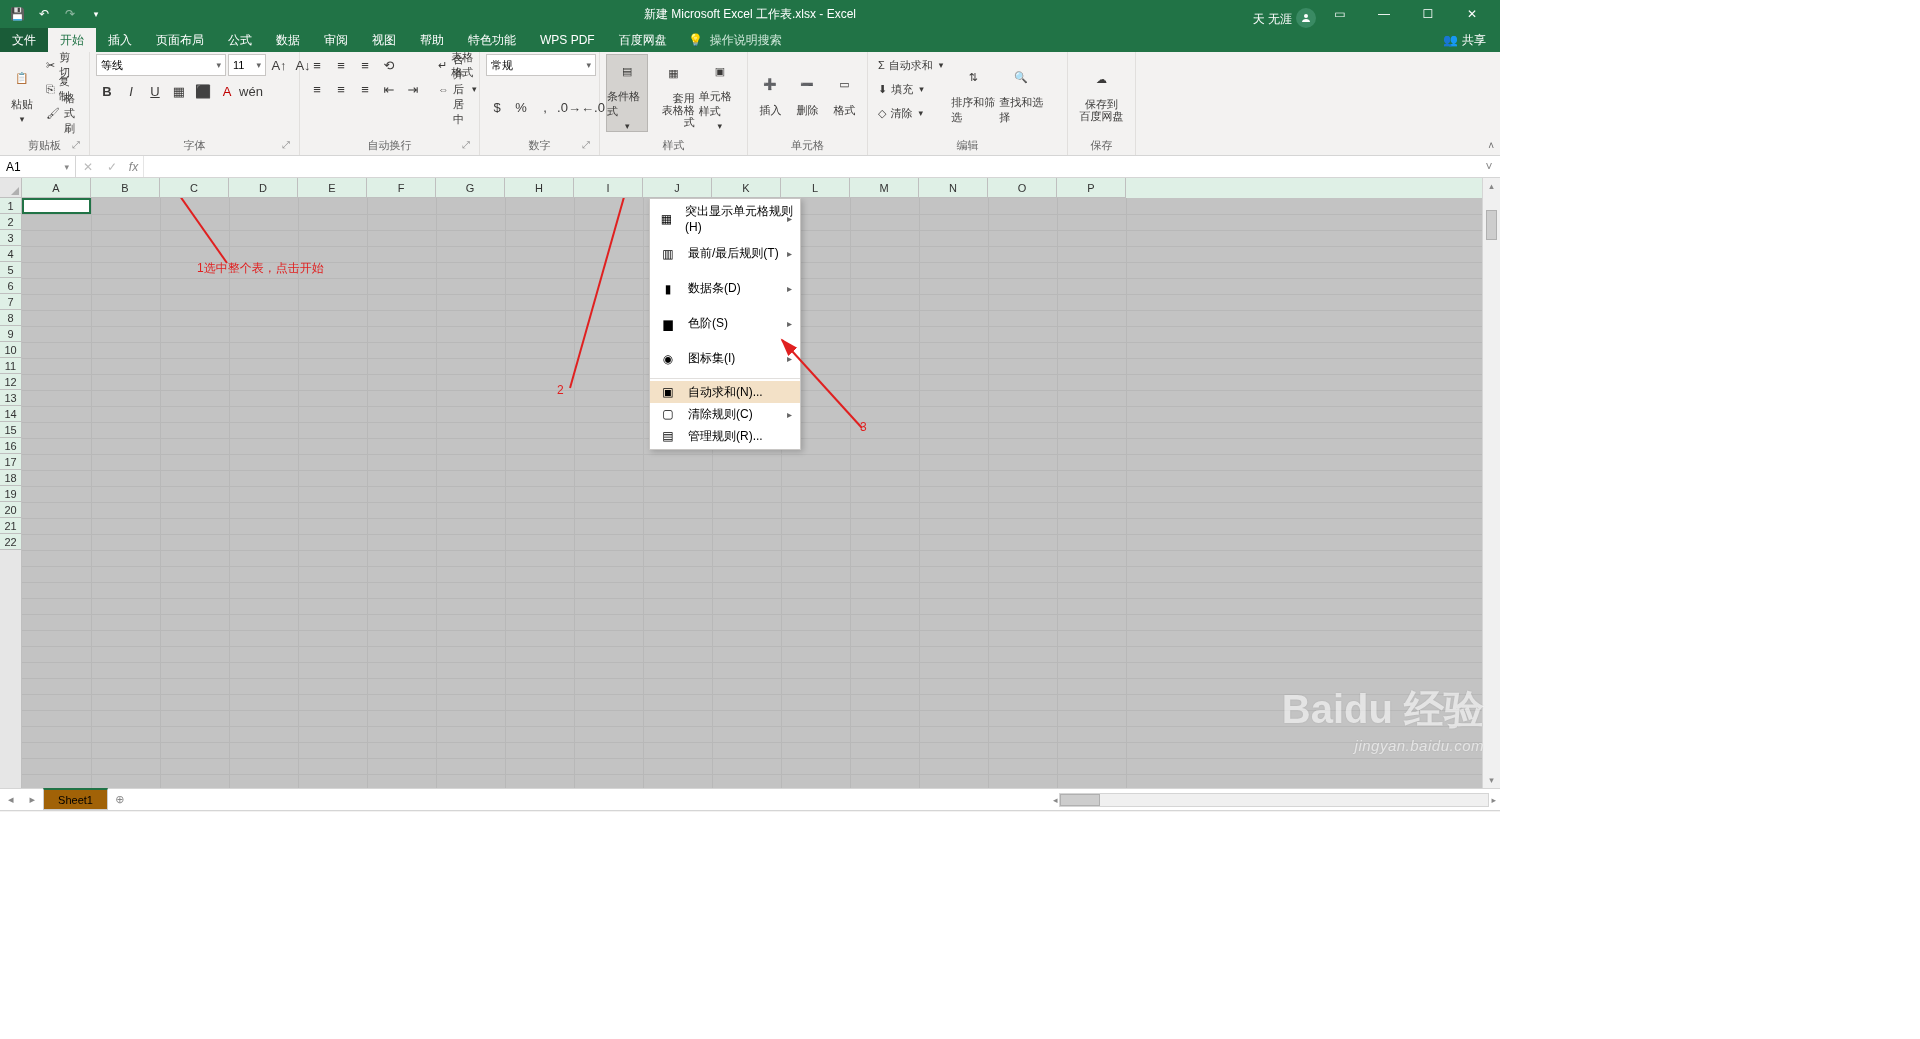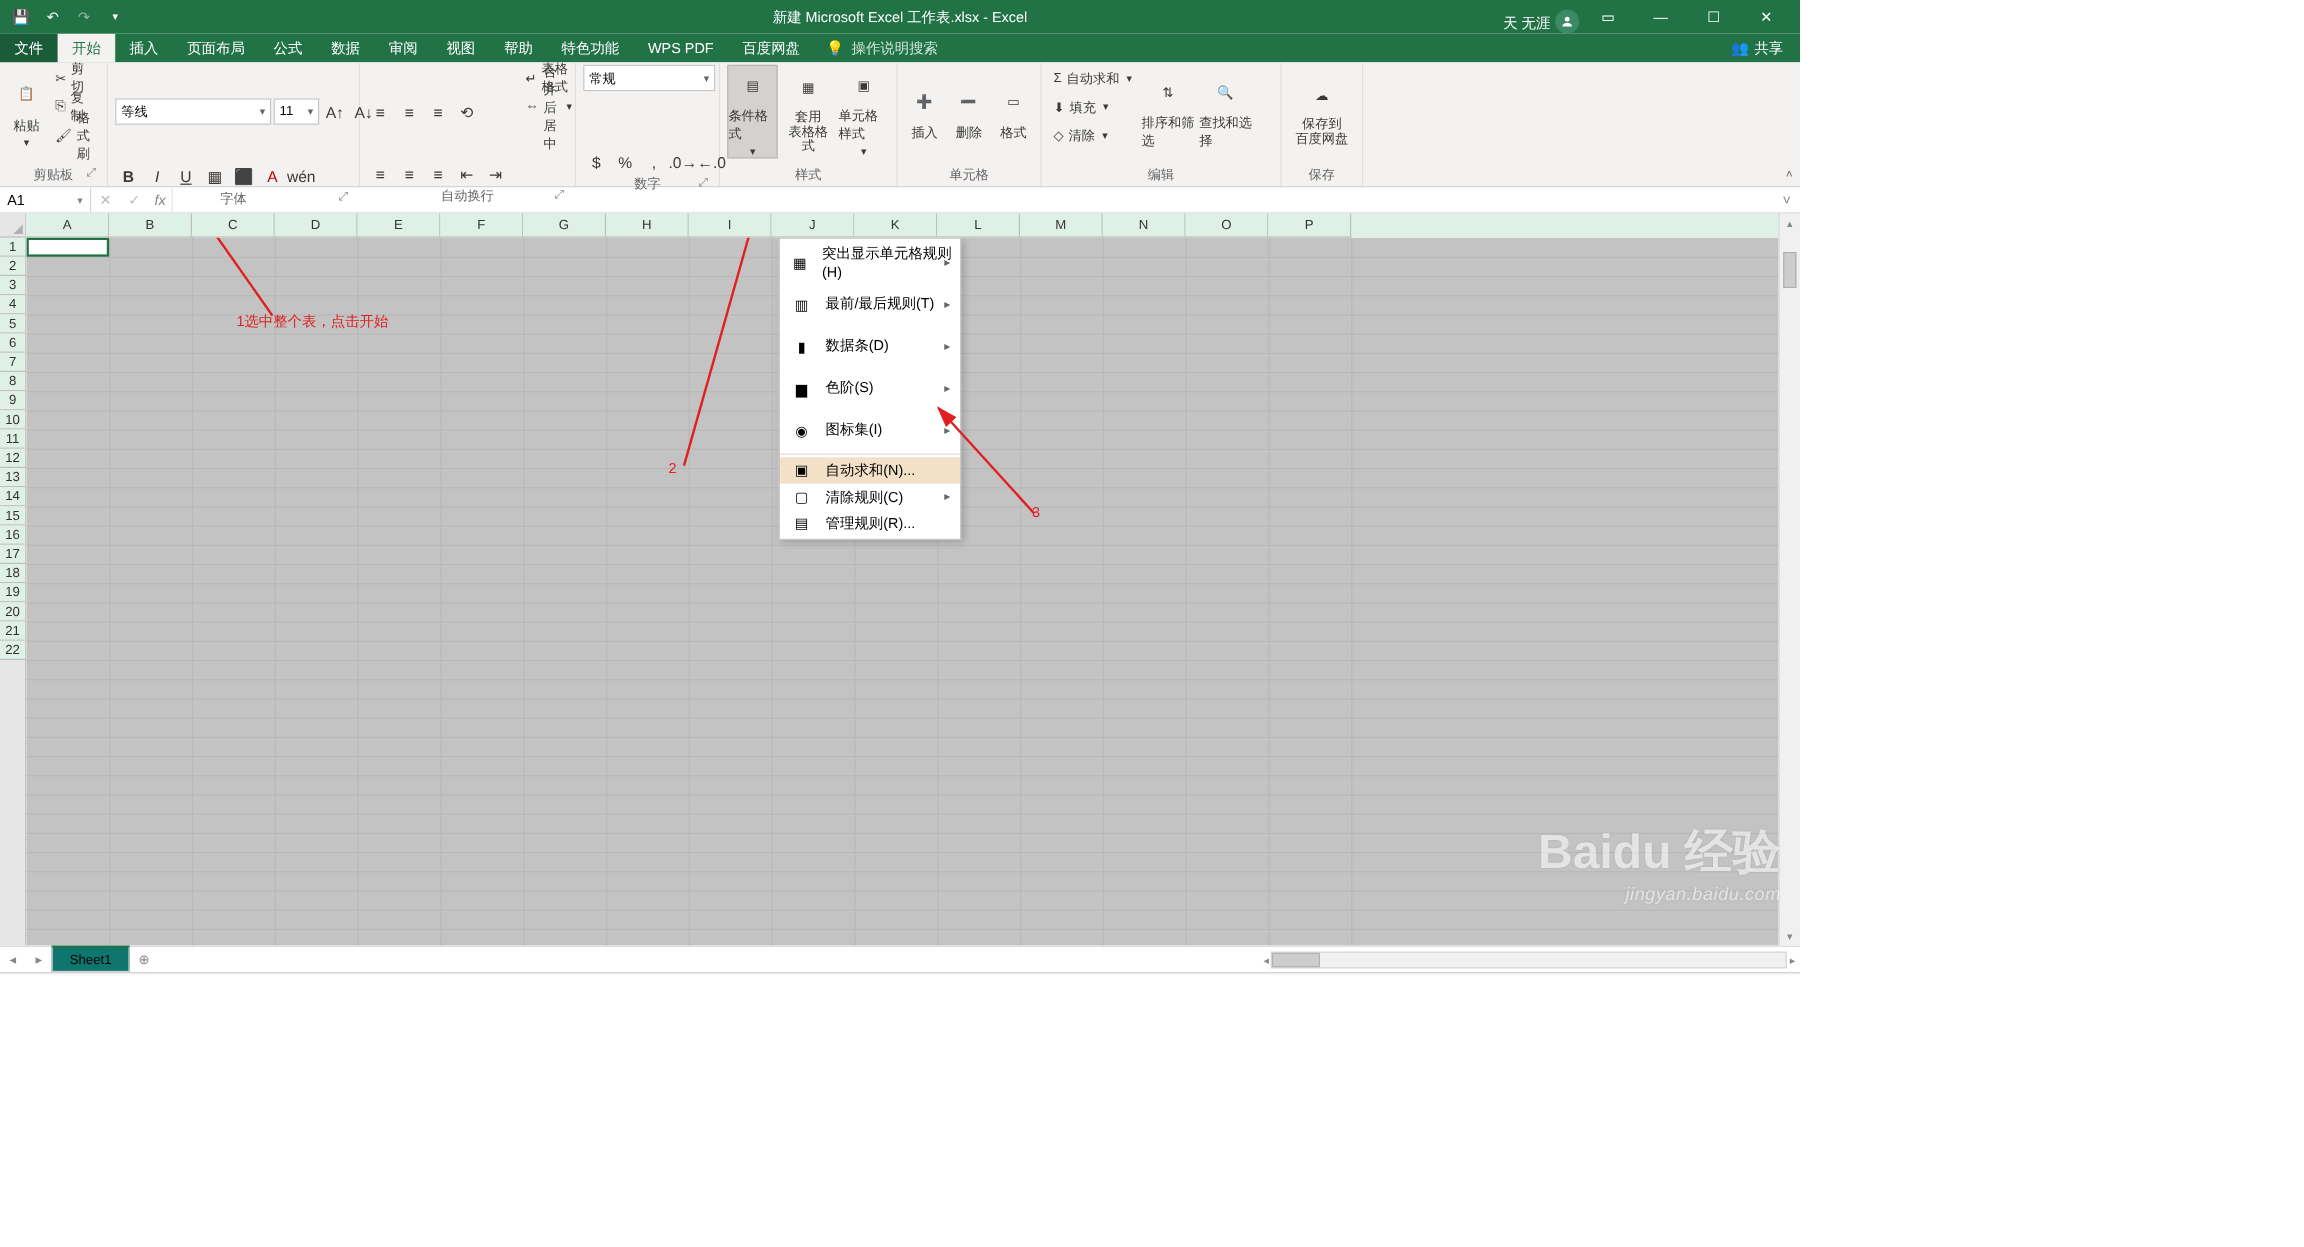"等线" .row { margin-top: 28px -> none }
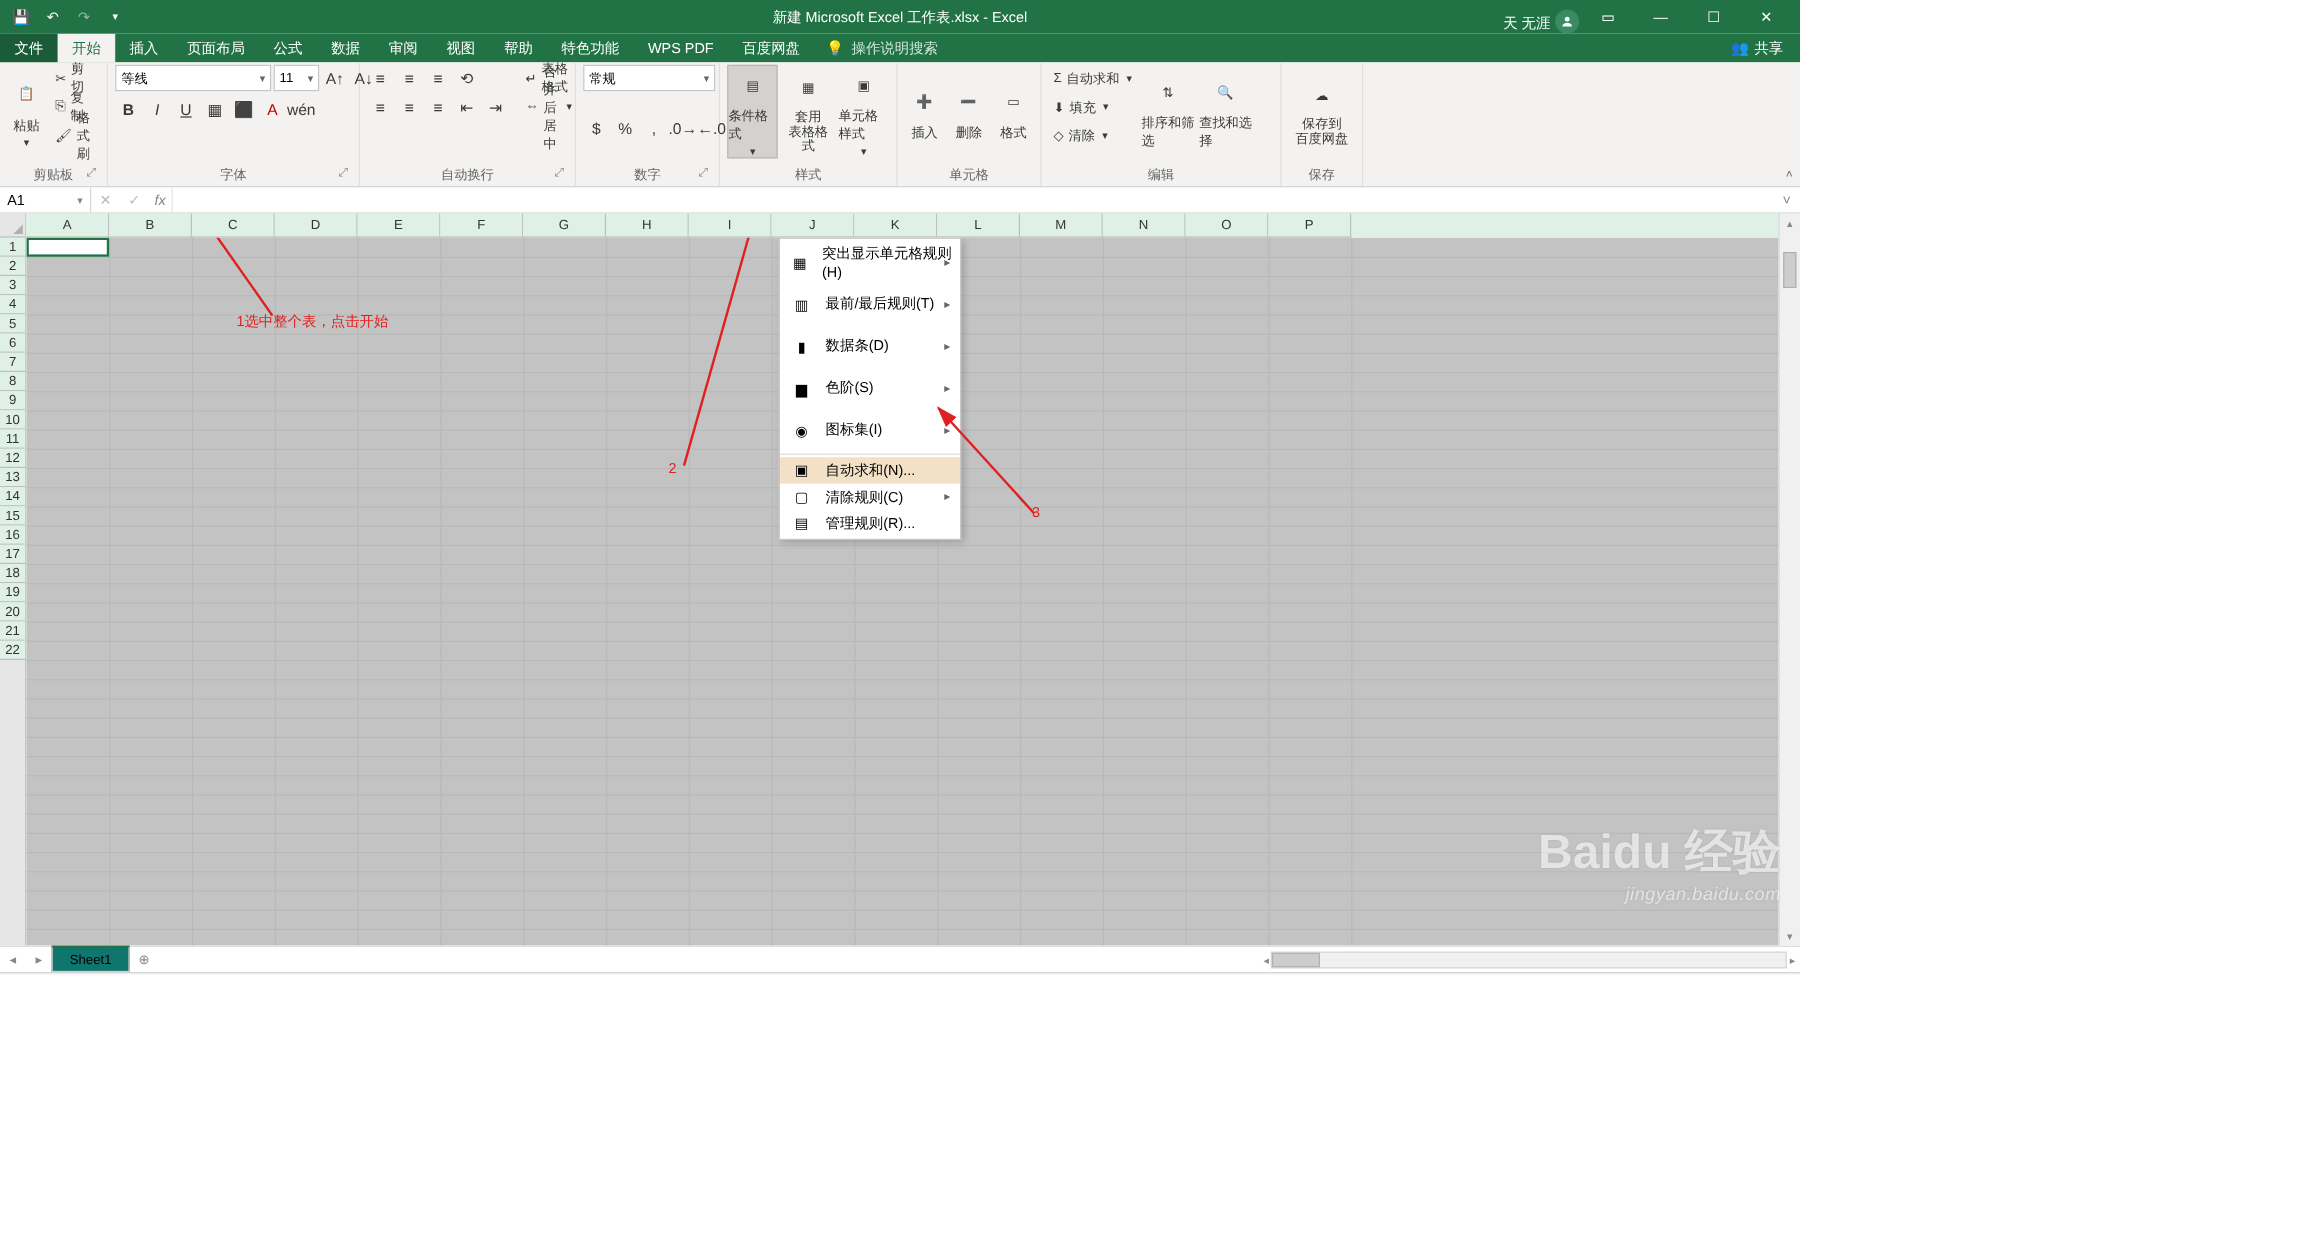"套用" span { text-align: center -> right }
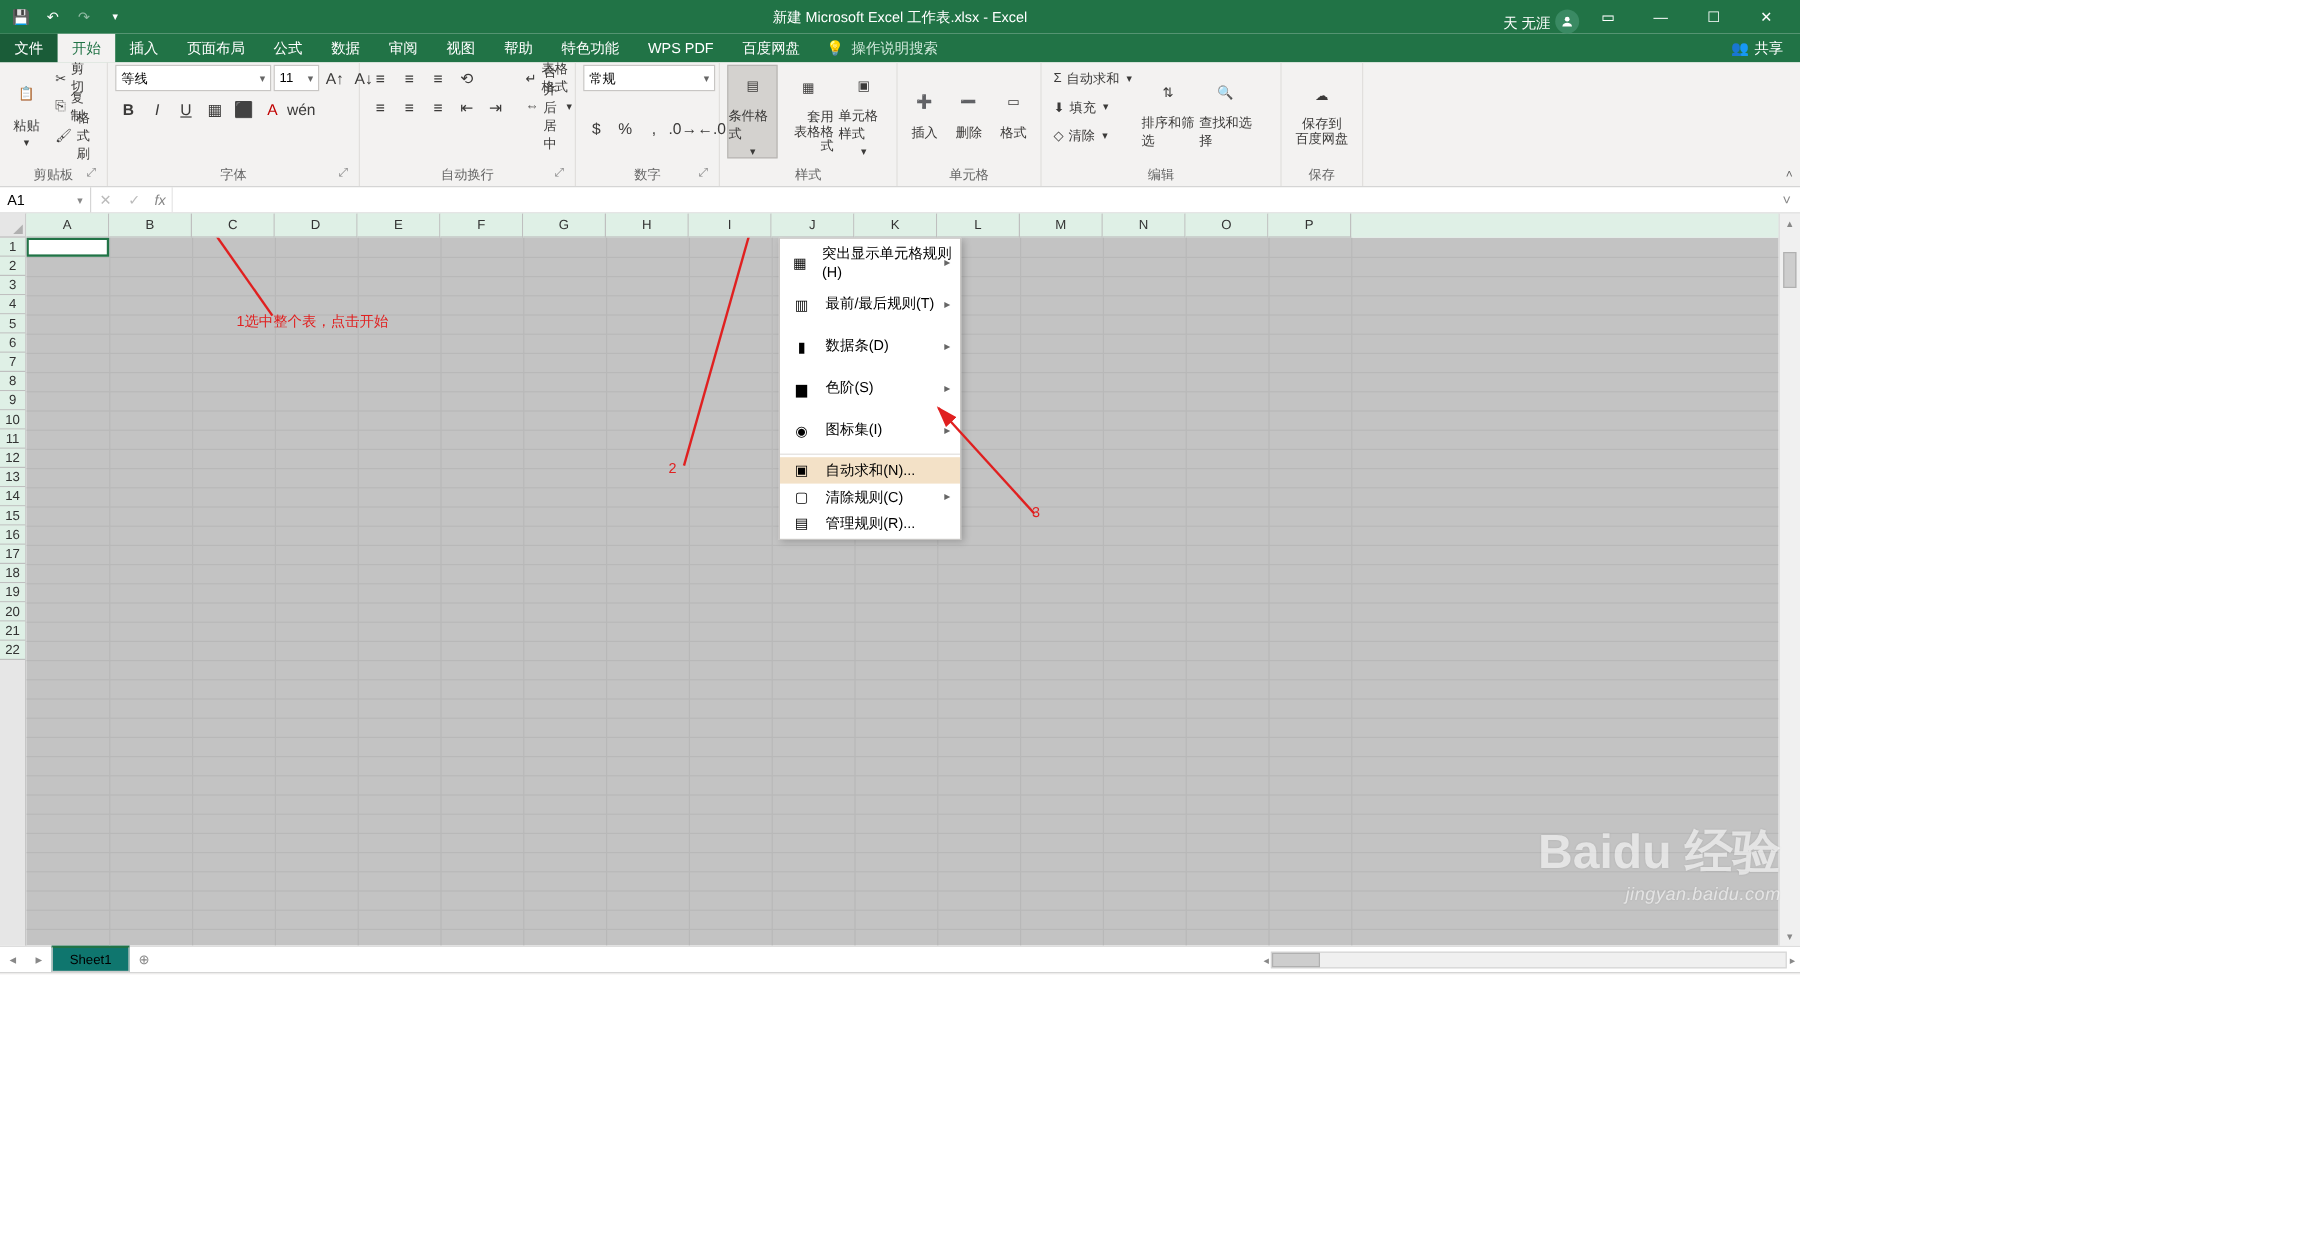"Sheet1" .sheettab { background: #0f766e -> #a16207 }
